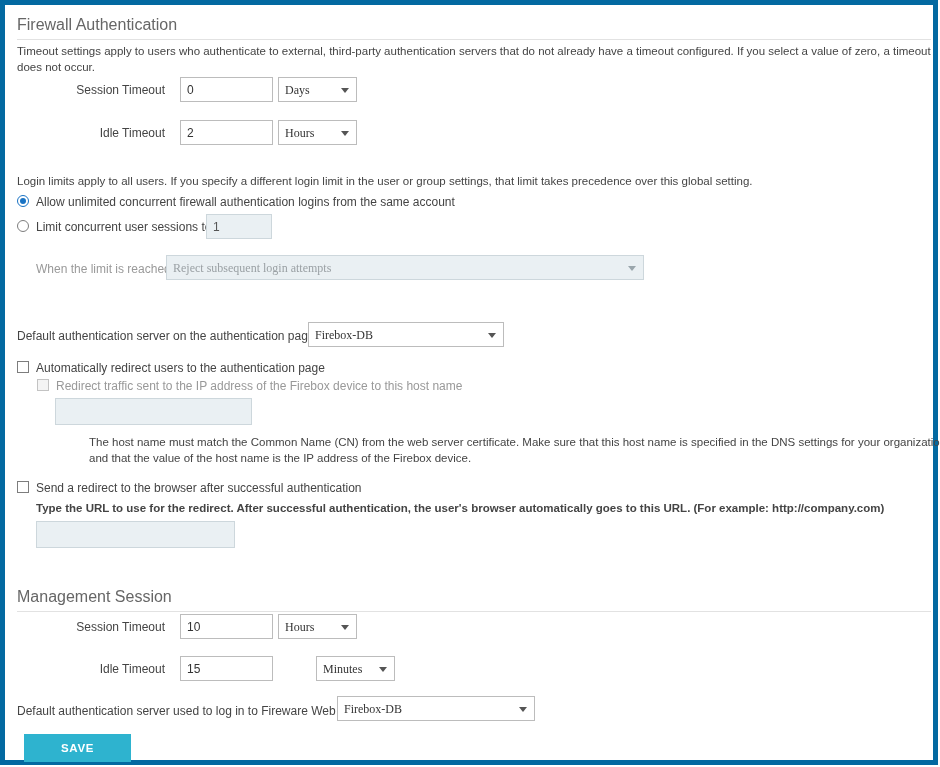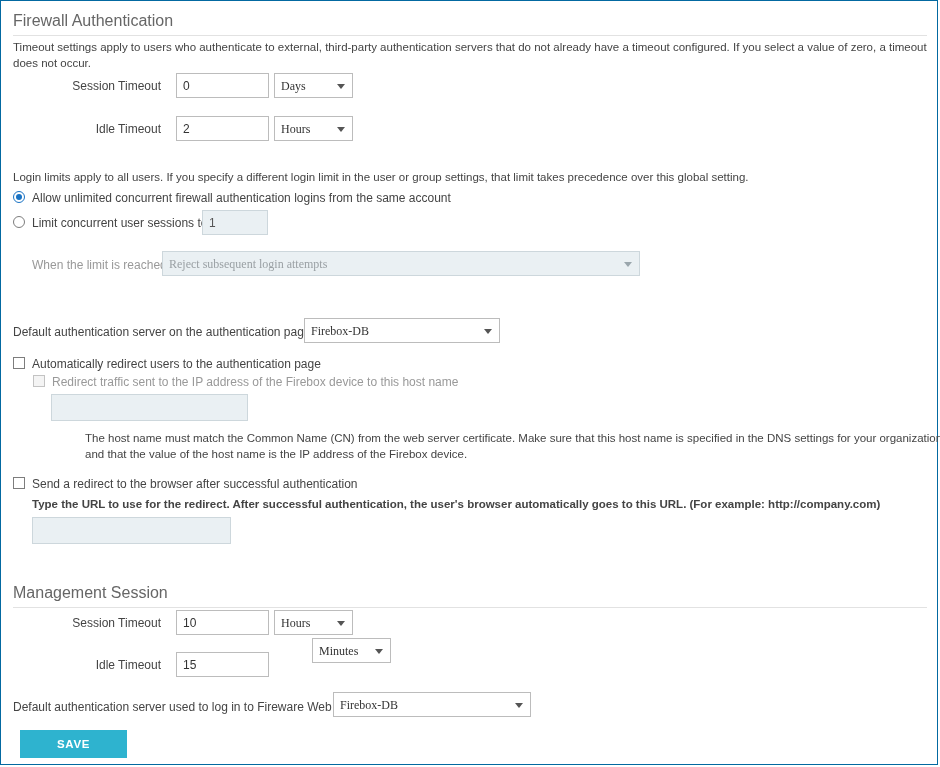"Firewall Authentication" .page { border: 1px solid #0369a1 -> 5px solid #0369a1 }
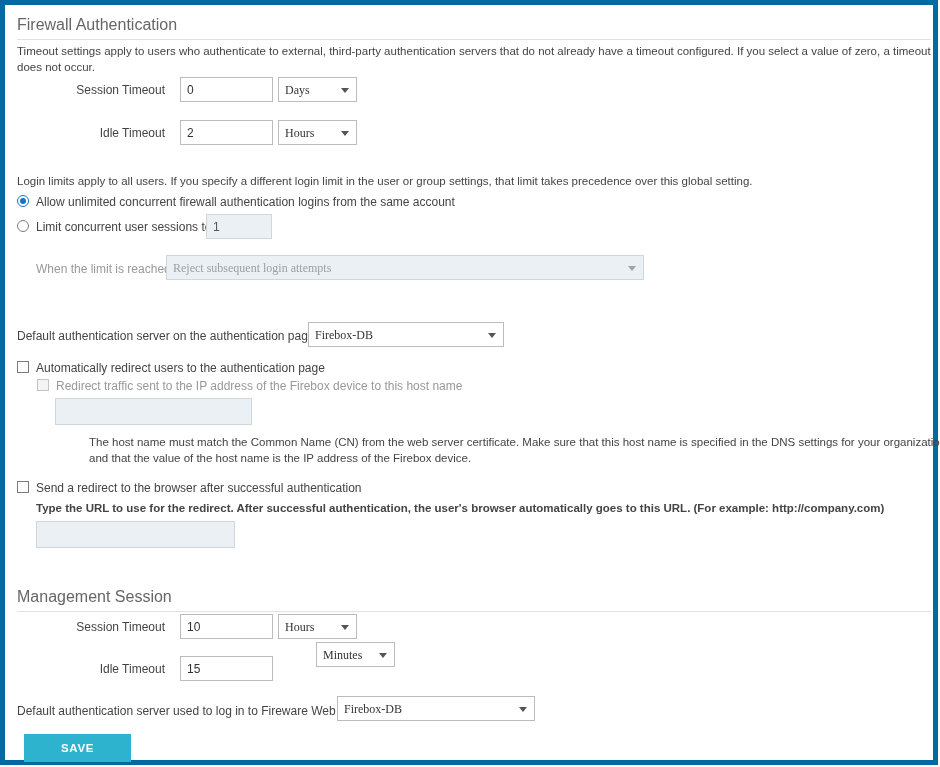"Minutes" span.selwrap { top: 637px -> 651px }
